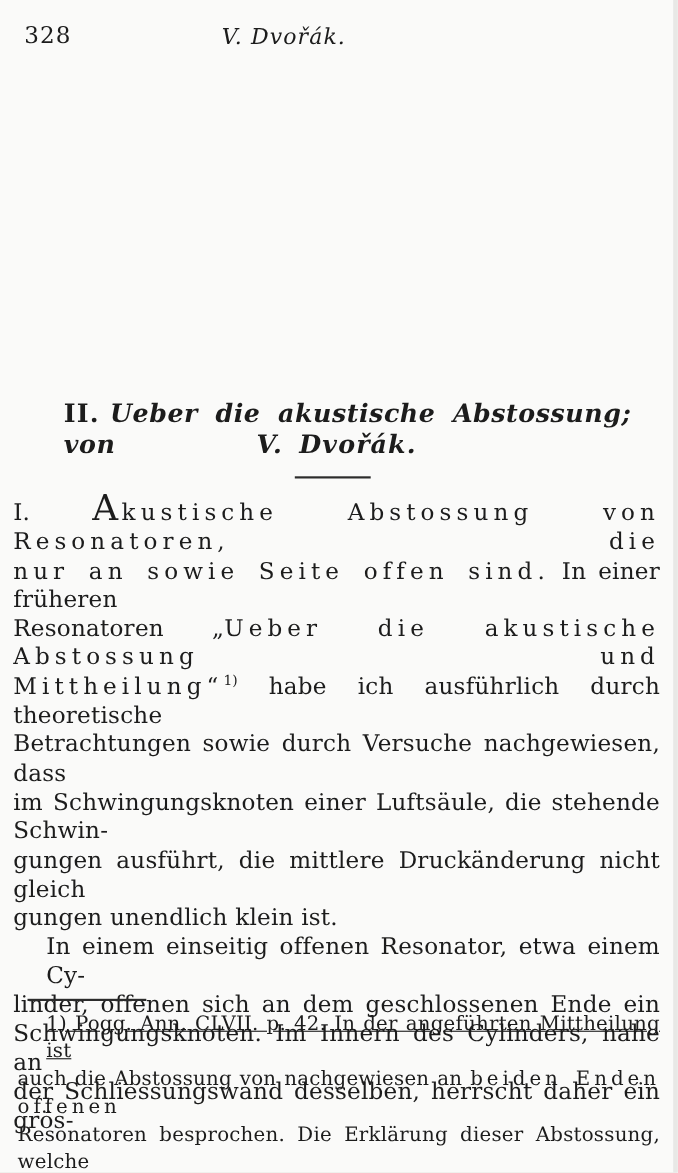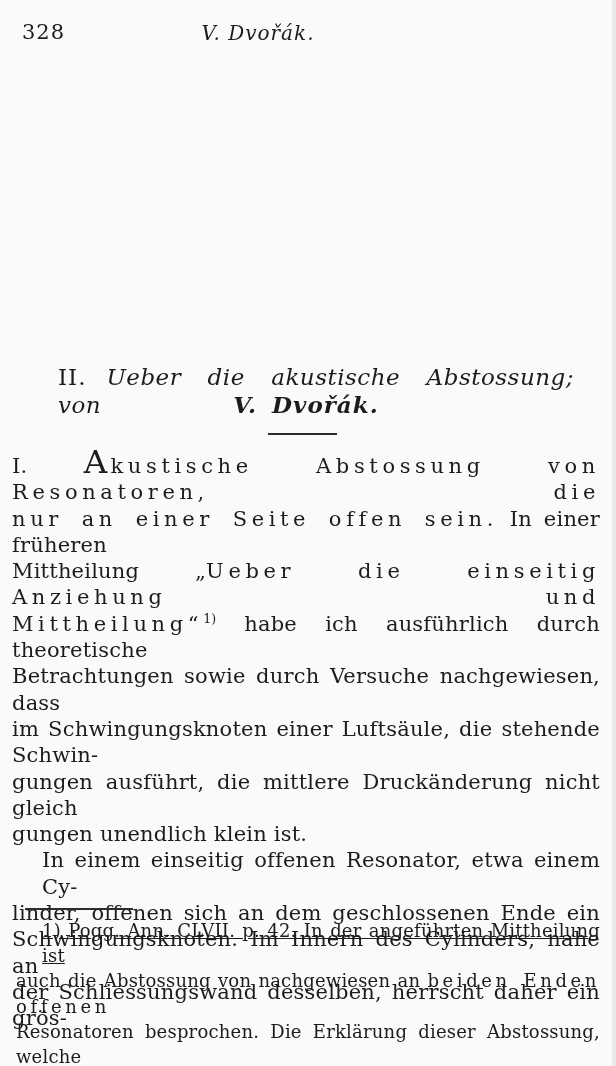"II. Ueber die akustische Abstossung;" .article-title-line1 { font-weight: normal -> bold }
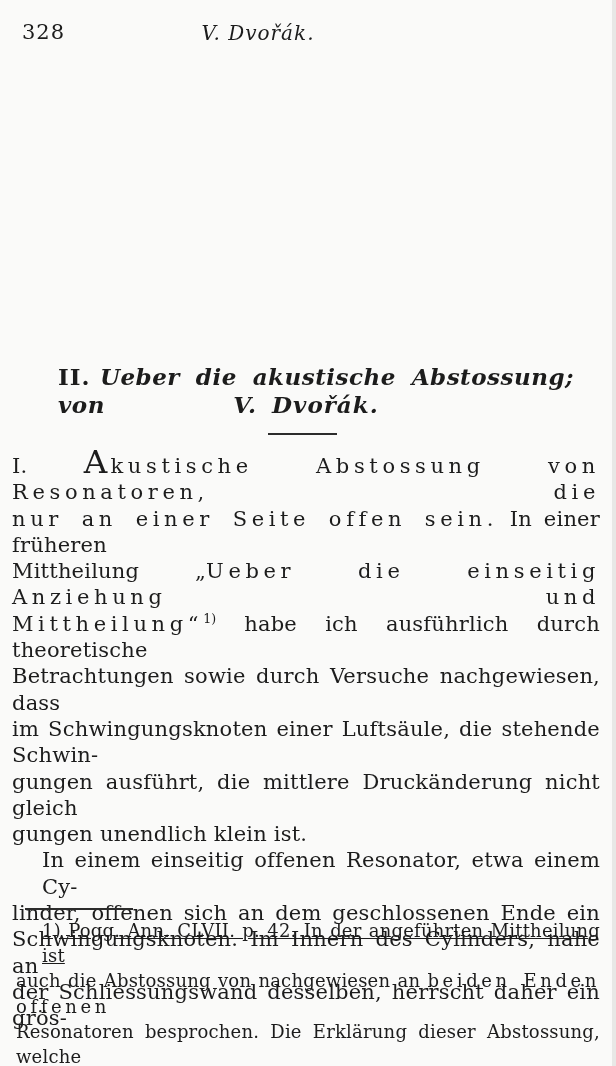"nur an einer Seite offen" span.s-sp { text: einer Seite offen sein -> sowie Seite offen sind }
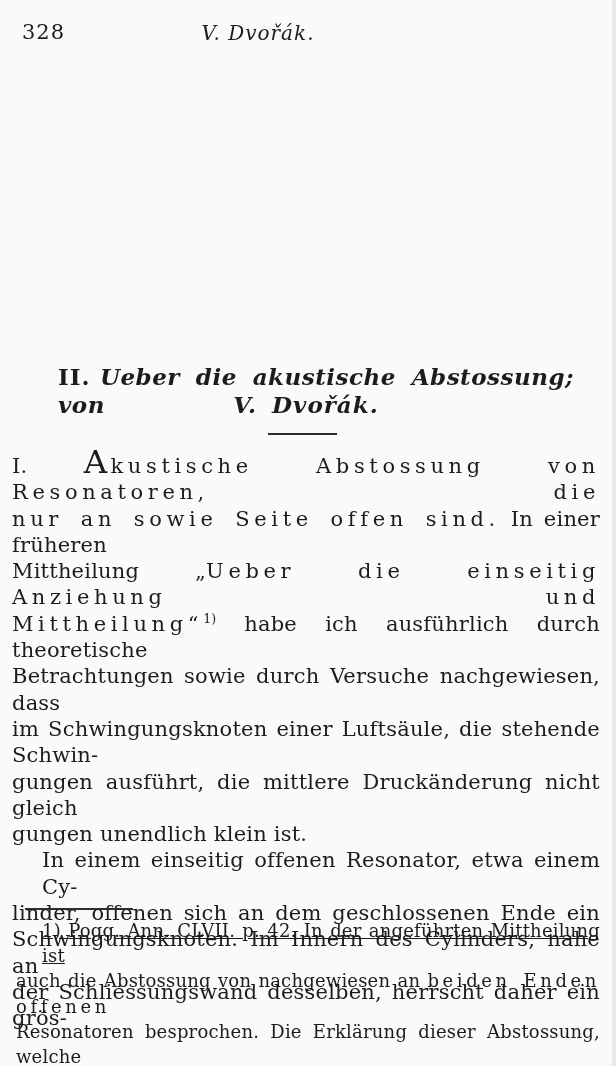"Mittheilung „" span.s-n { text: Mittheilung -> Resonatoren }
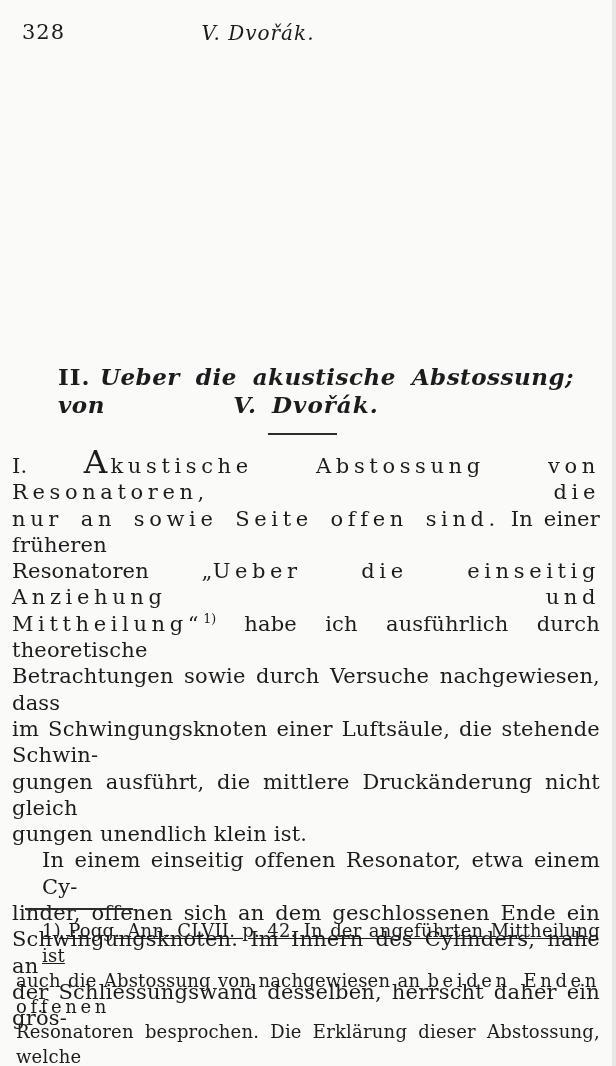"Ueber die einseitig Anziehung und" span.s-sp { text: einseitig Anziehung -> akustische Abstossung }
